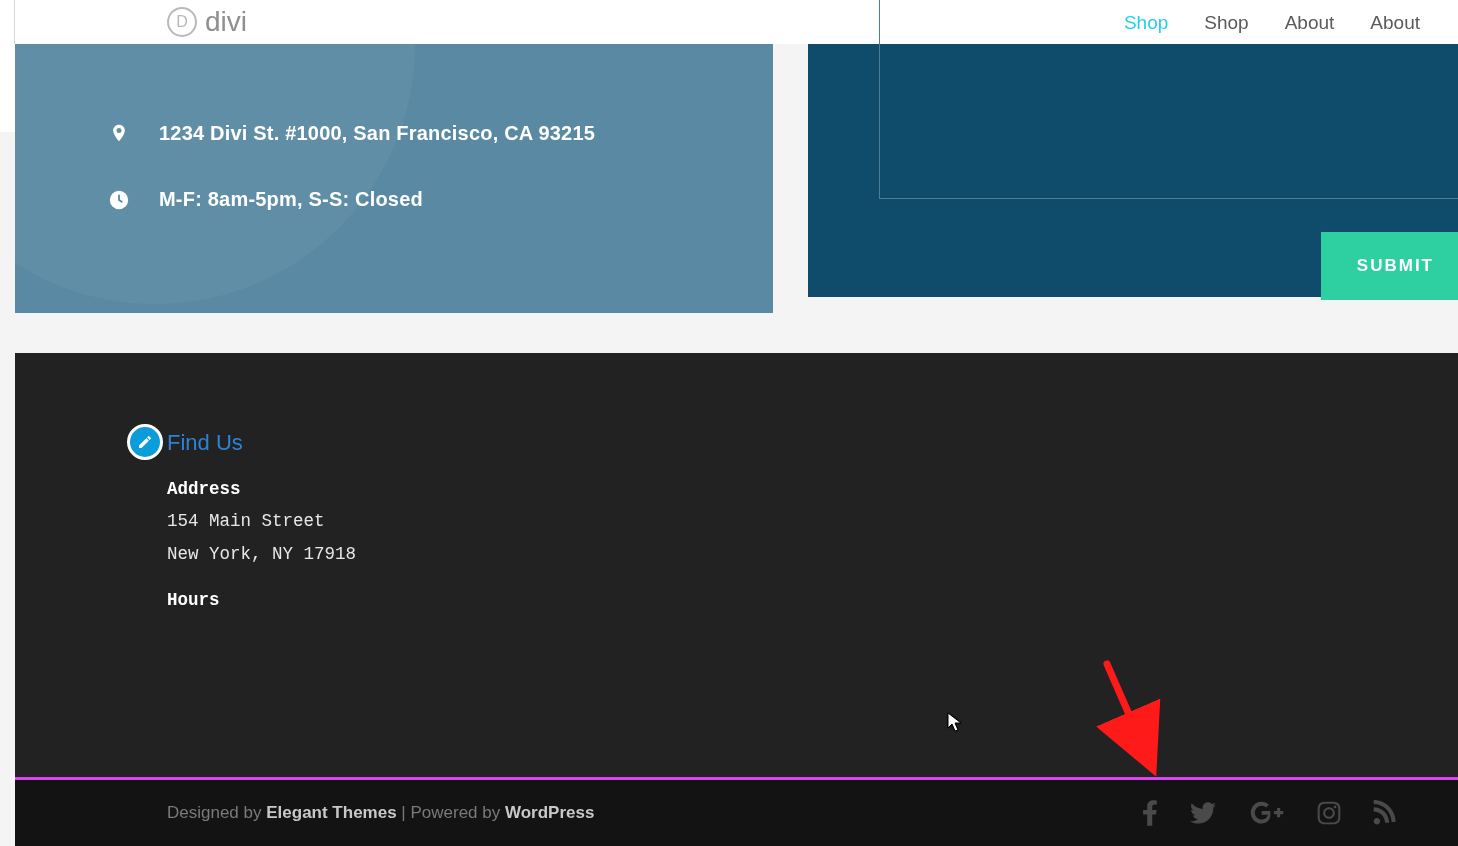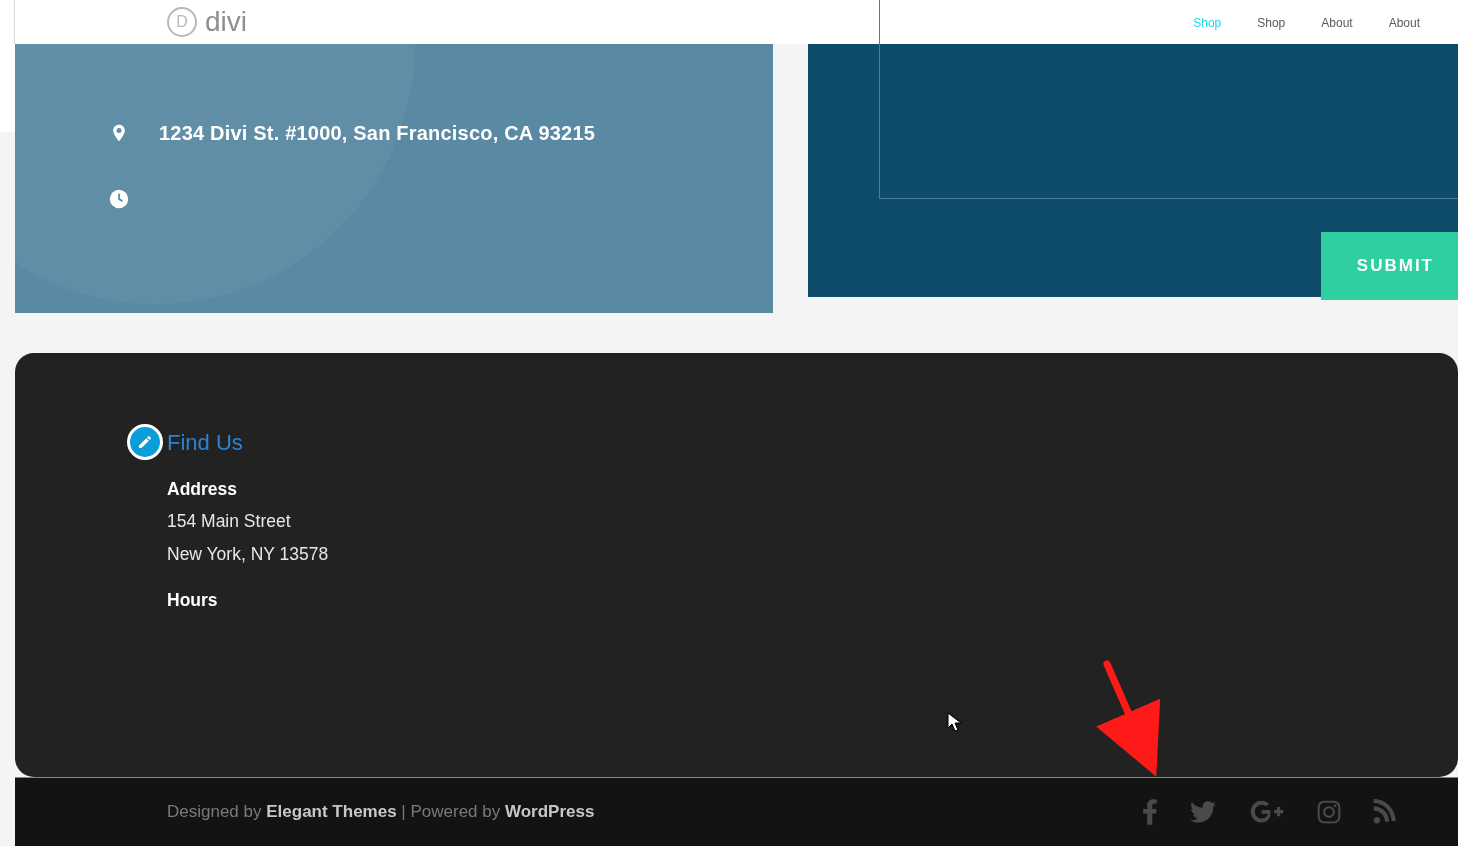"Shop" .nav { font-size: 12px -> 19px }
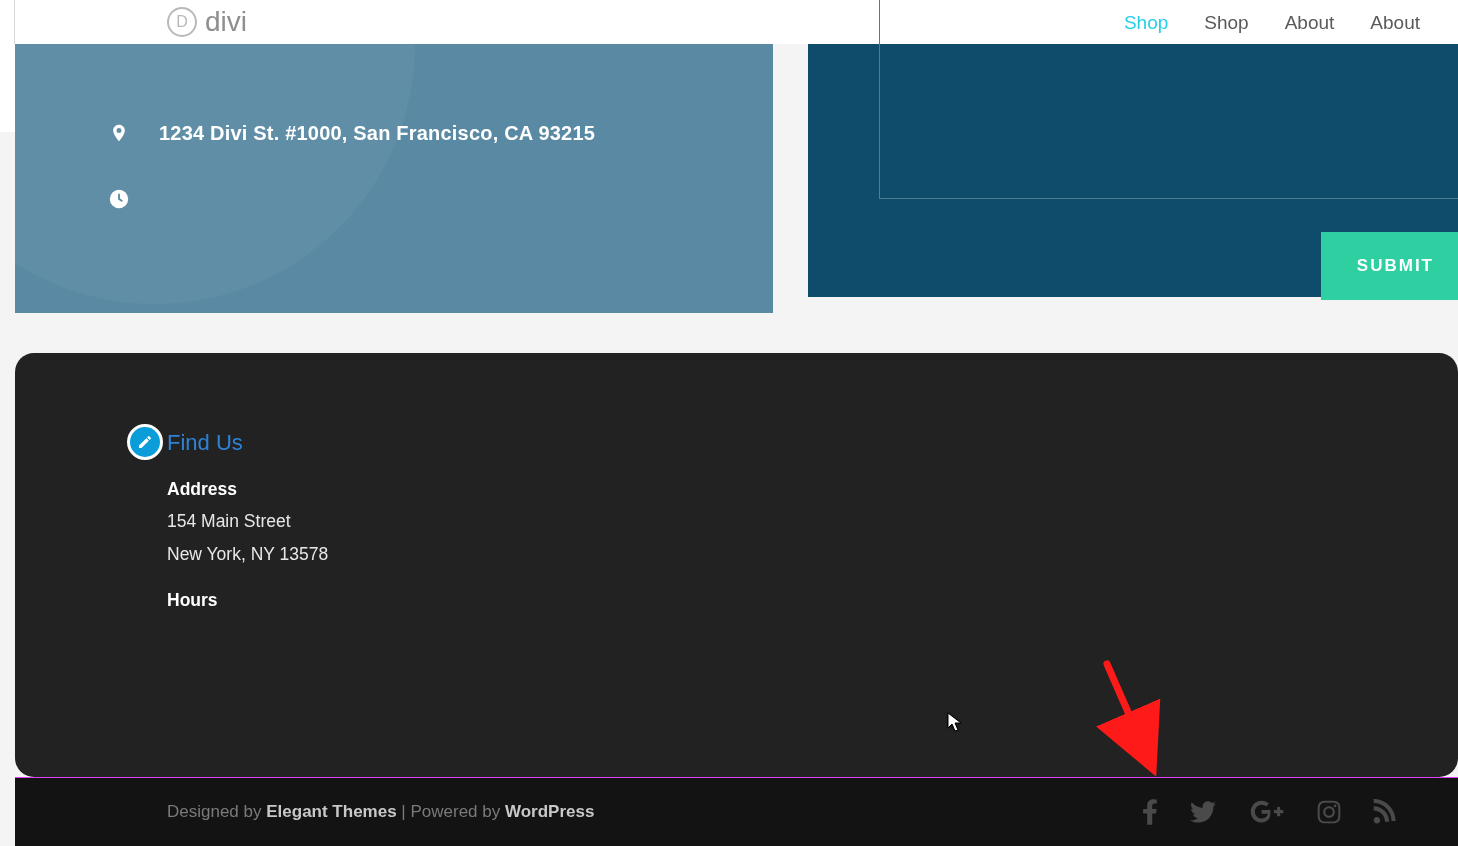"M-F: 8am-5pm, S-S: Closed" span.text { html: none -> <span>M-F: 8am-5pm, S-S: Closed</span> }
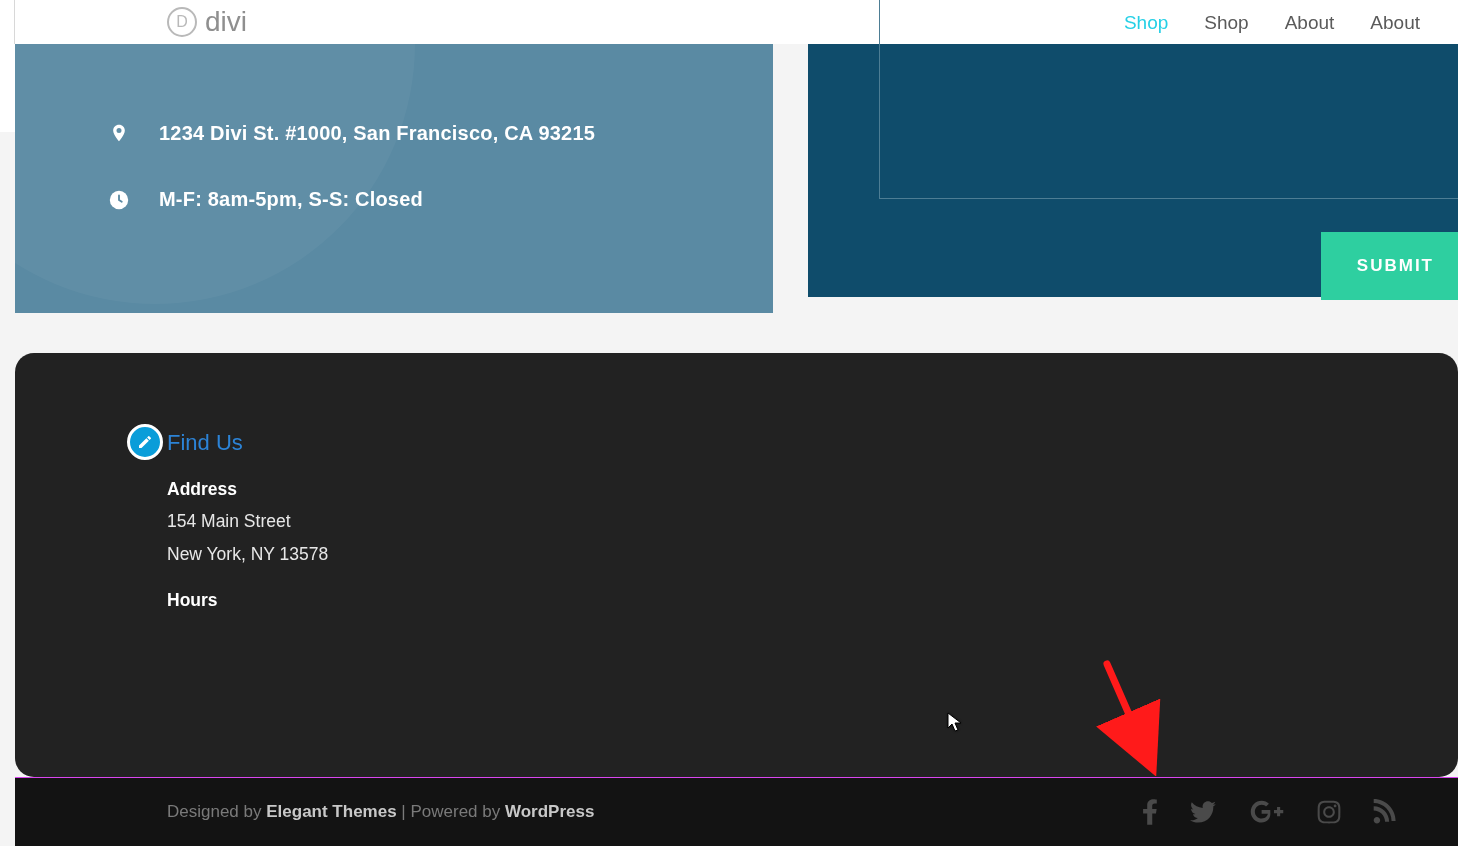"Find Us" .footer-dark { border-radius: 19px -> none }
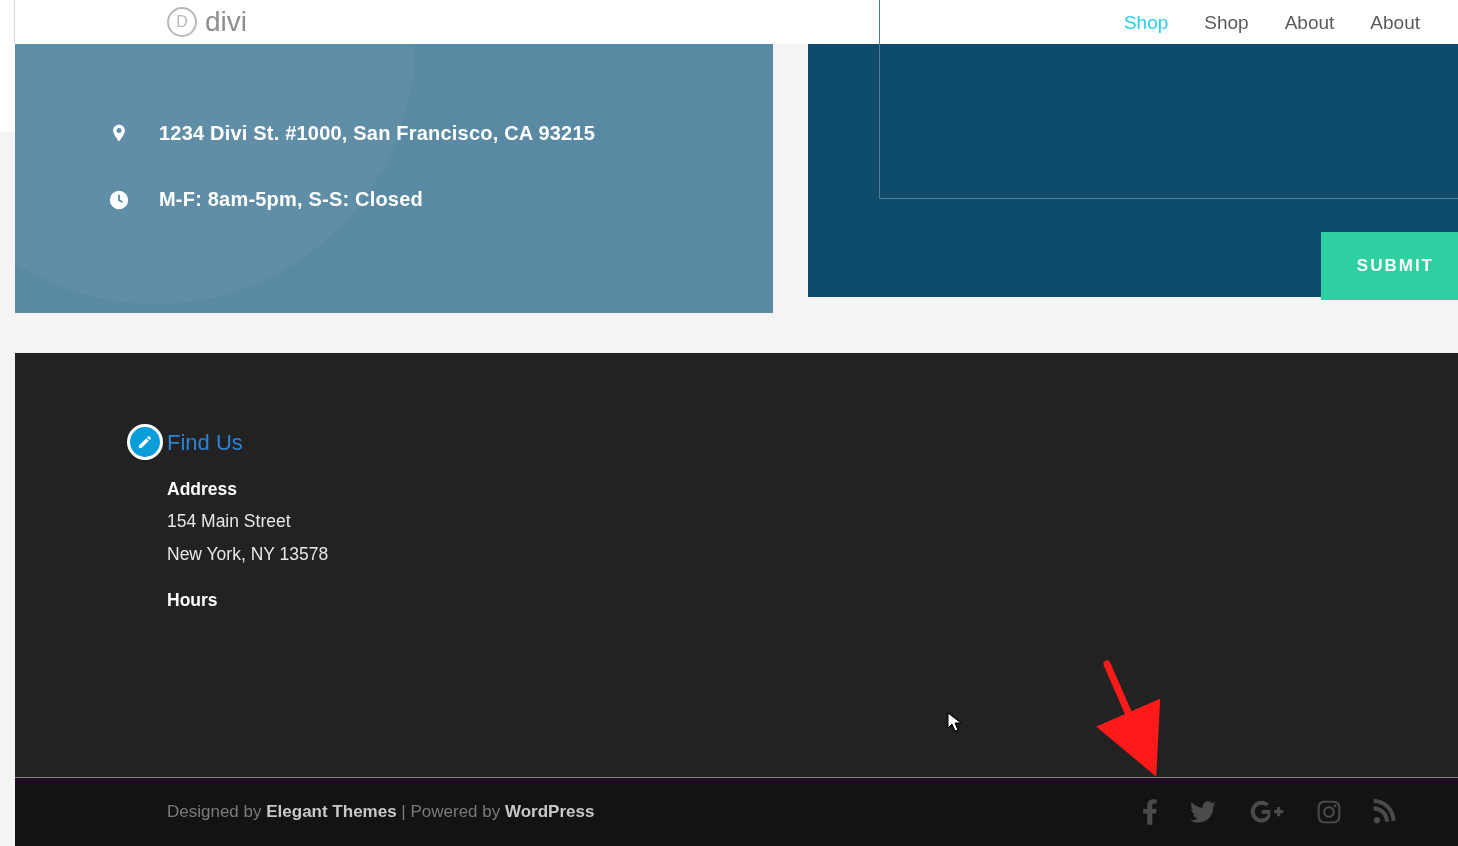"Address" .block { font-family: none -> Liberation Mono, monospace }
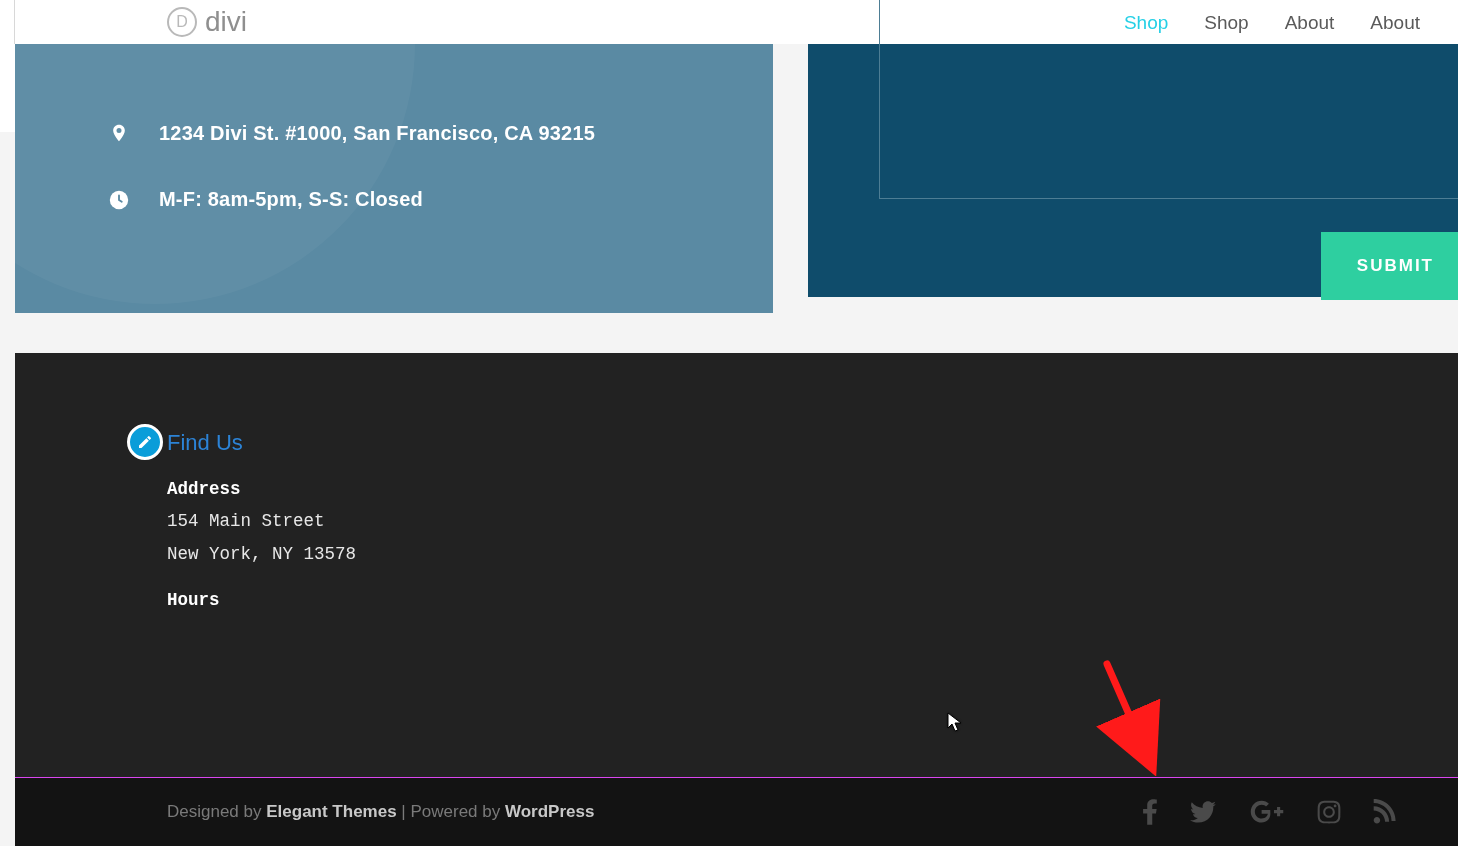"New York, NY 13578" p { text: 13578 -> 17918 }
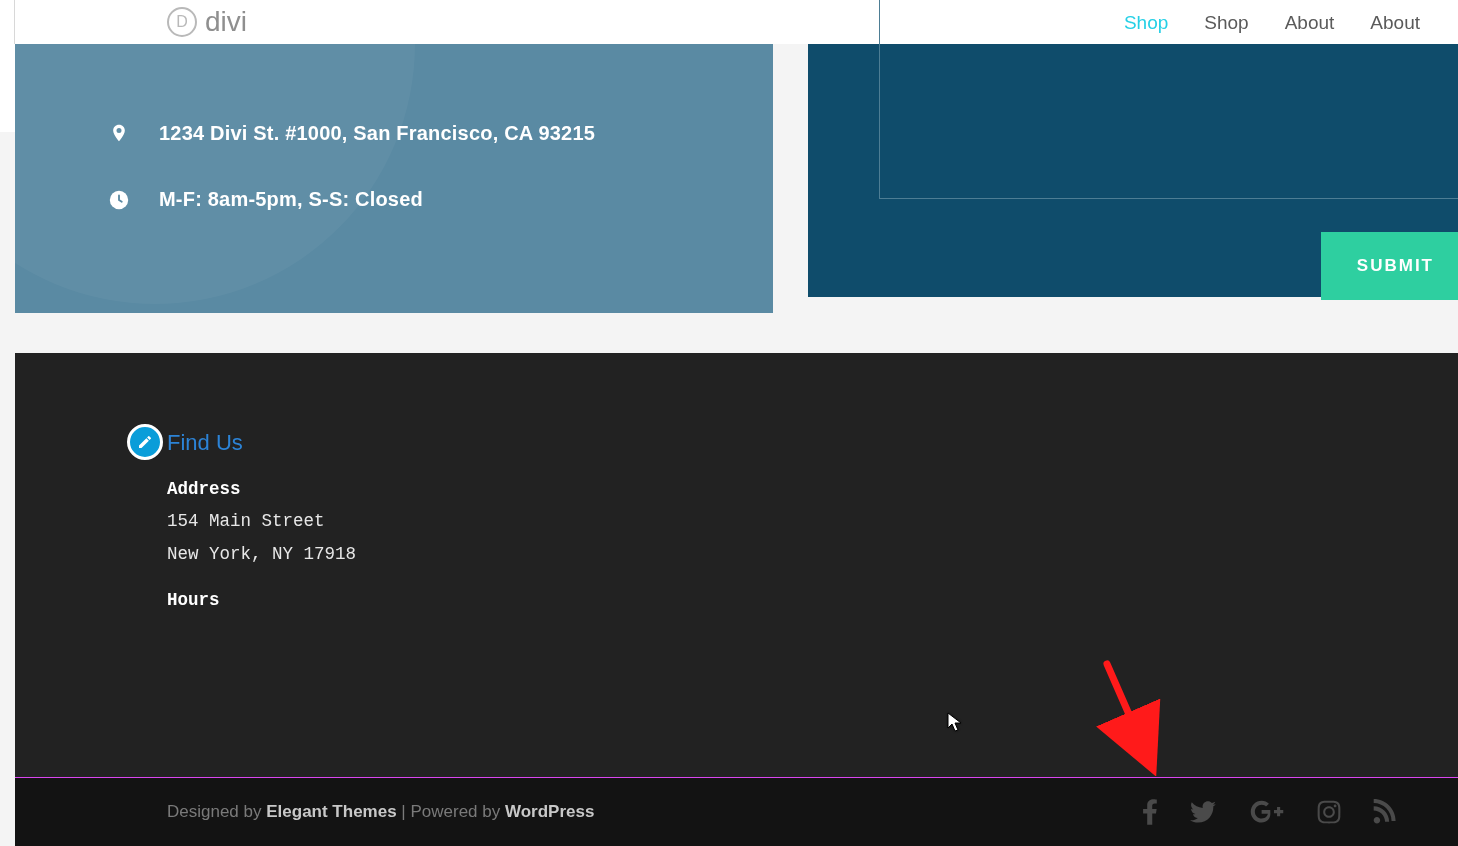"Designed by Elegant Themes |" .bottom-bar { border-top: 1px solid #d946ef -> 3px solid #d946ef }
